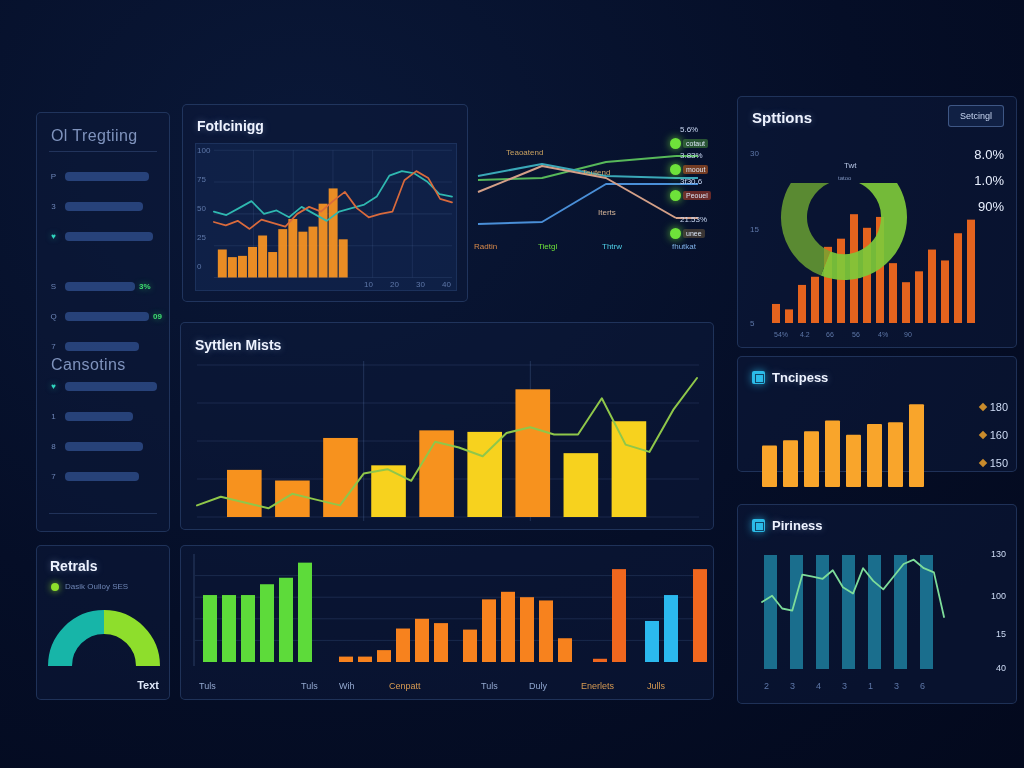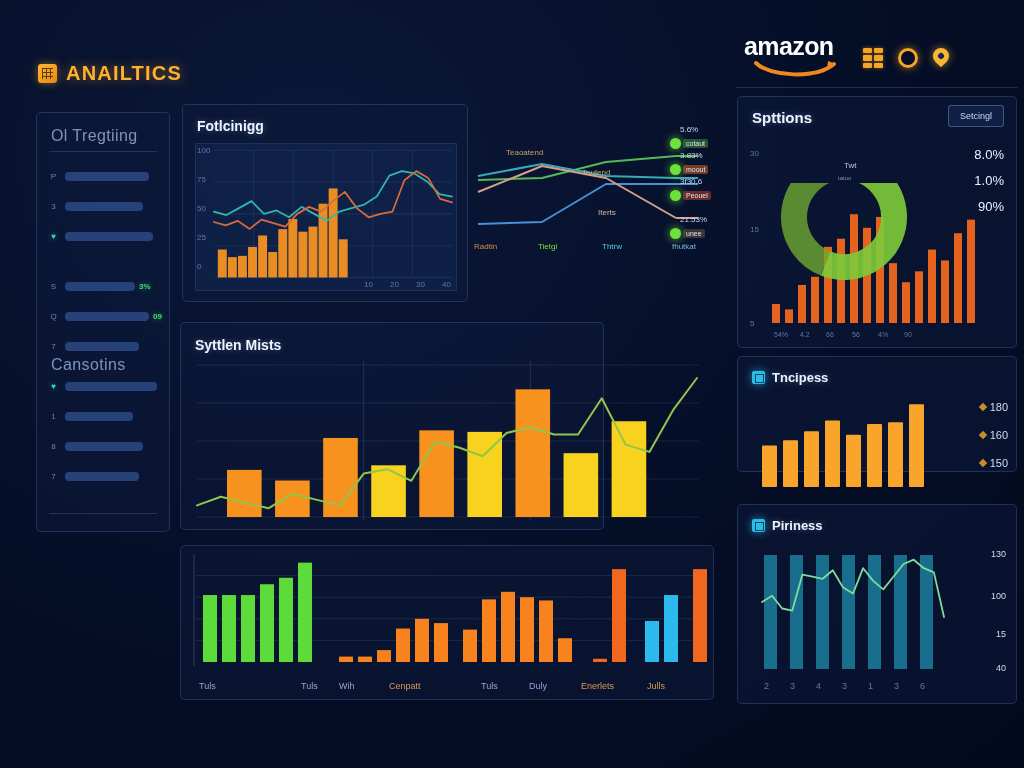"amazon" div { html: <div> <div> <div>amazon</div> <svg> <path></path> <path></path> </svg> </div> <div> <i></i> <i></i> <i></i> <i></i> <i></i> <i></i> </div> <div></div> <div> <div></div> </div> <div></div> </div> -> none }
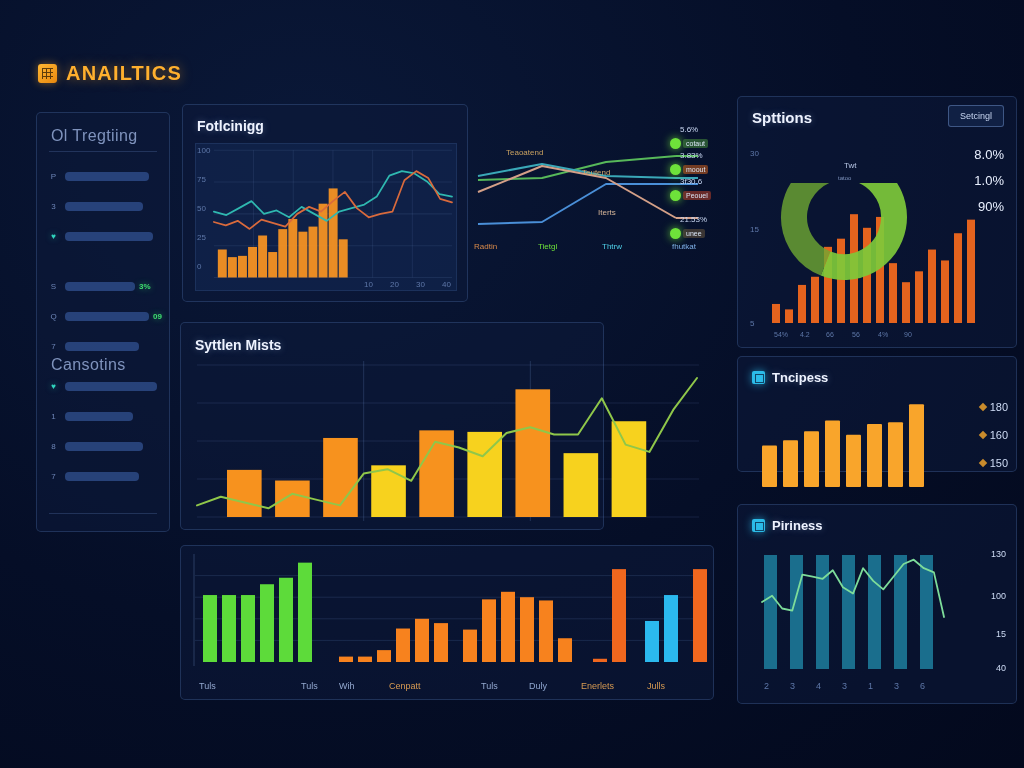"ANAILTICS" div.brand { html: <div> <div></div> <div>ANAILTICS</div> </div> -> none }
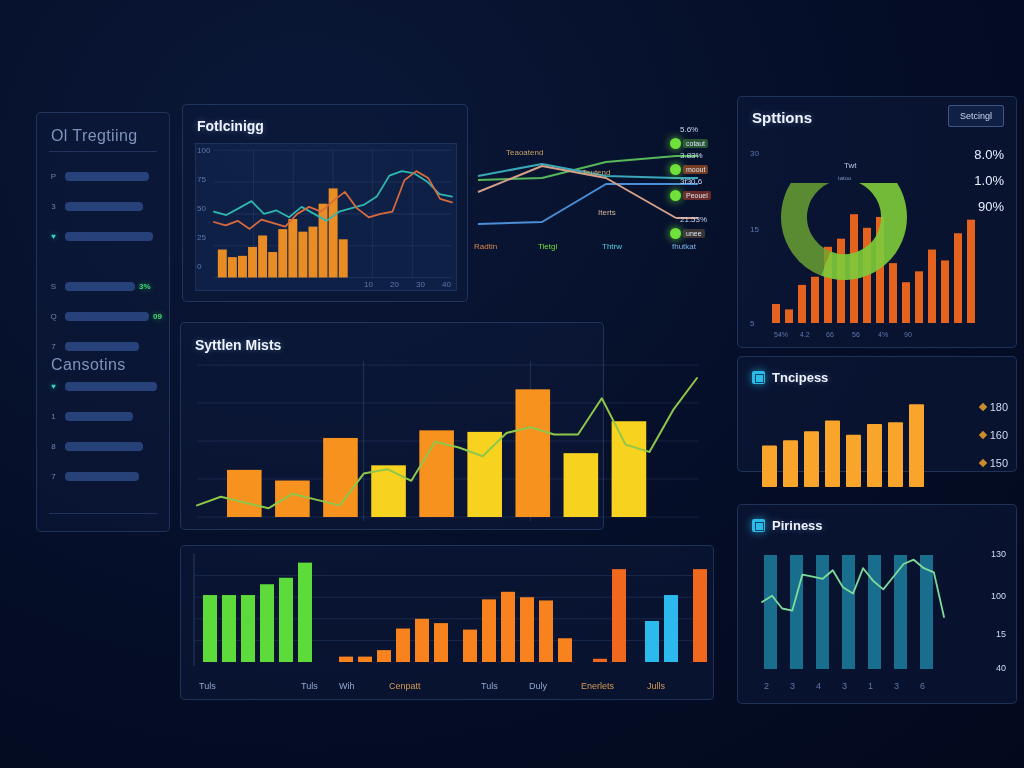"Syttlen Mists" #sysmet { width: 424px -> 534px }
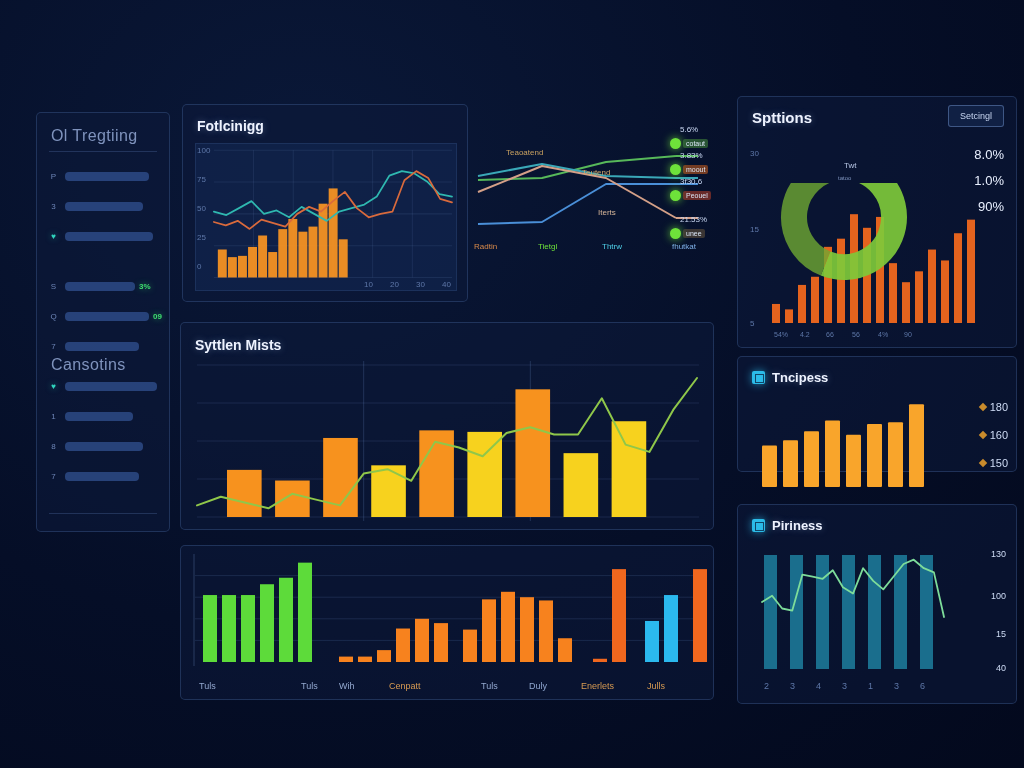"Retrals" div.panel { html: none -> <div> <div>Retrals</div> <div> <span></span> <span>Dasik Oulloy SES</span> </div> <svg> <path></path> <path></path> </svg> <div>Text</div> </div> }
